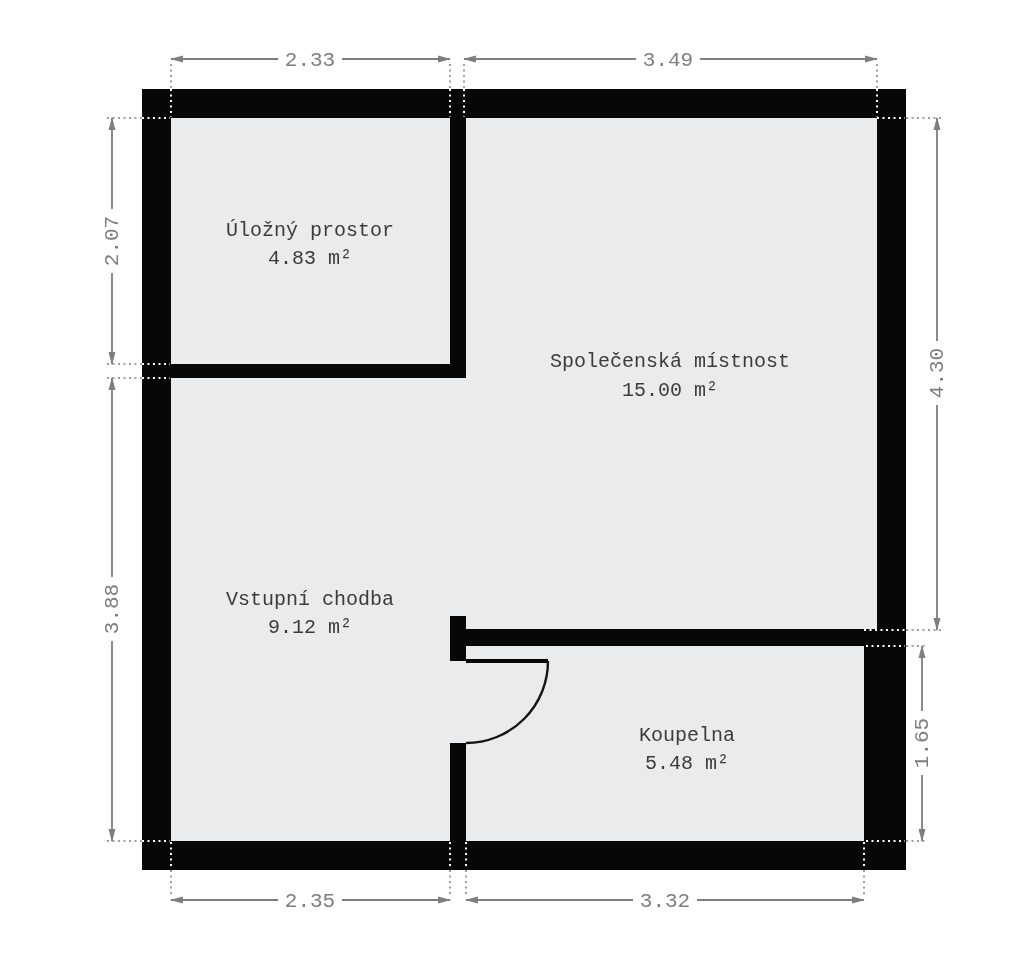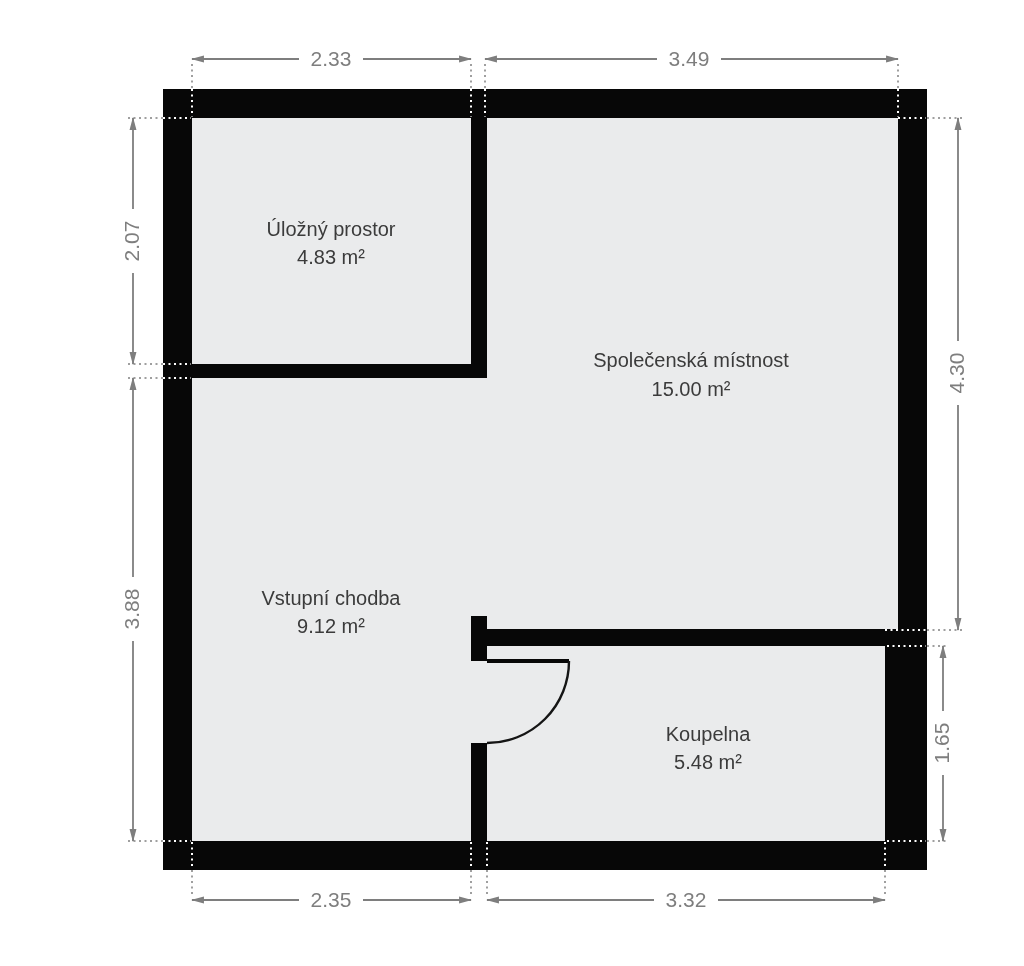"2.33" .stage { font-family: Liberation Sans, sans-serif -> Liberation Mono, monospace; margin-left: 21px -> none }
